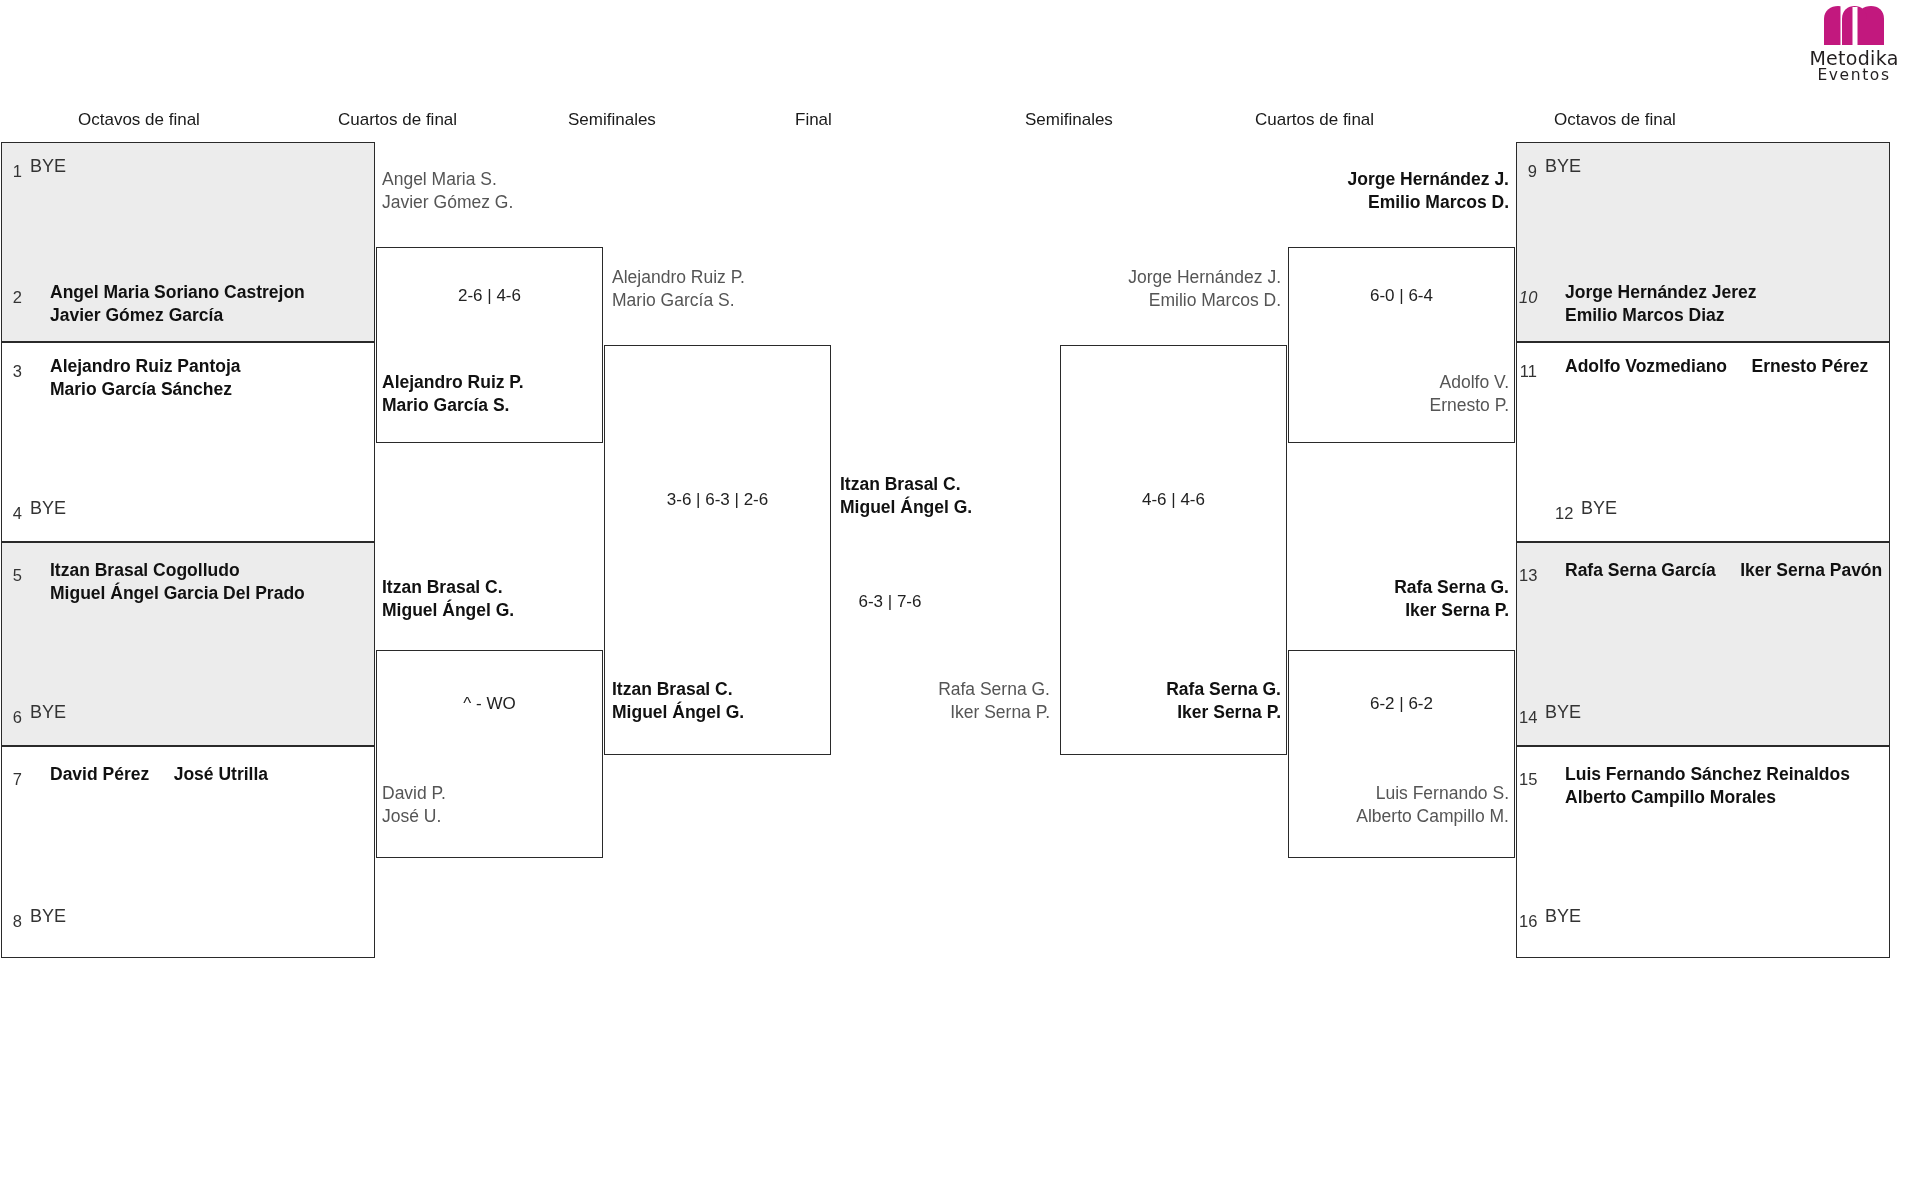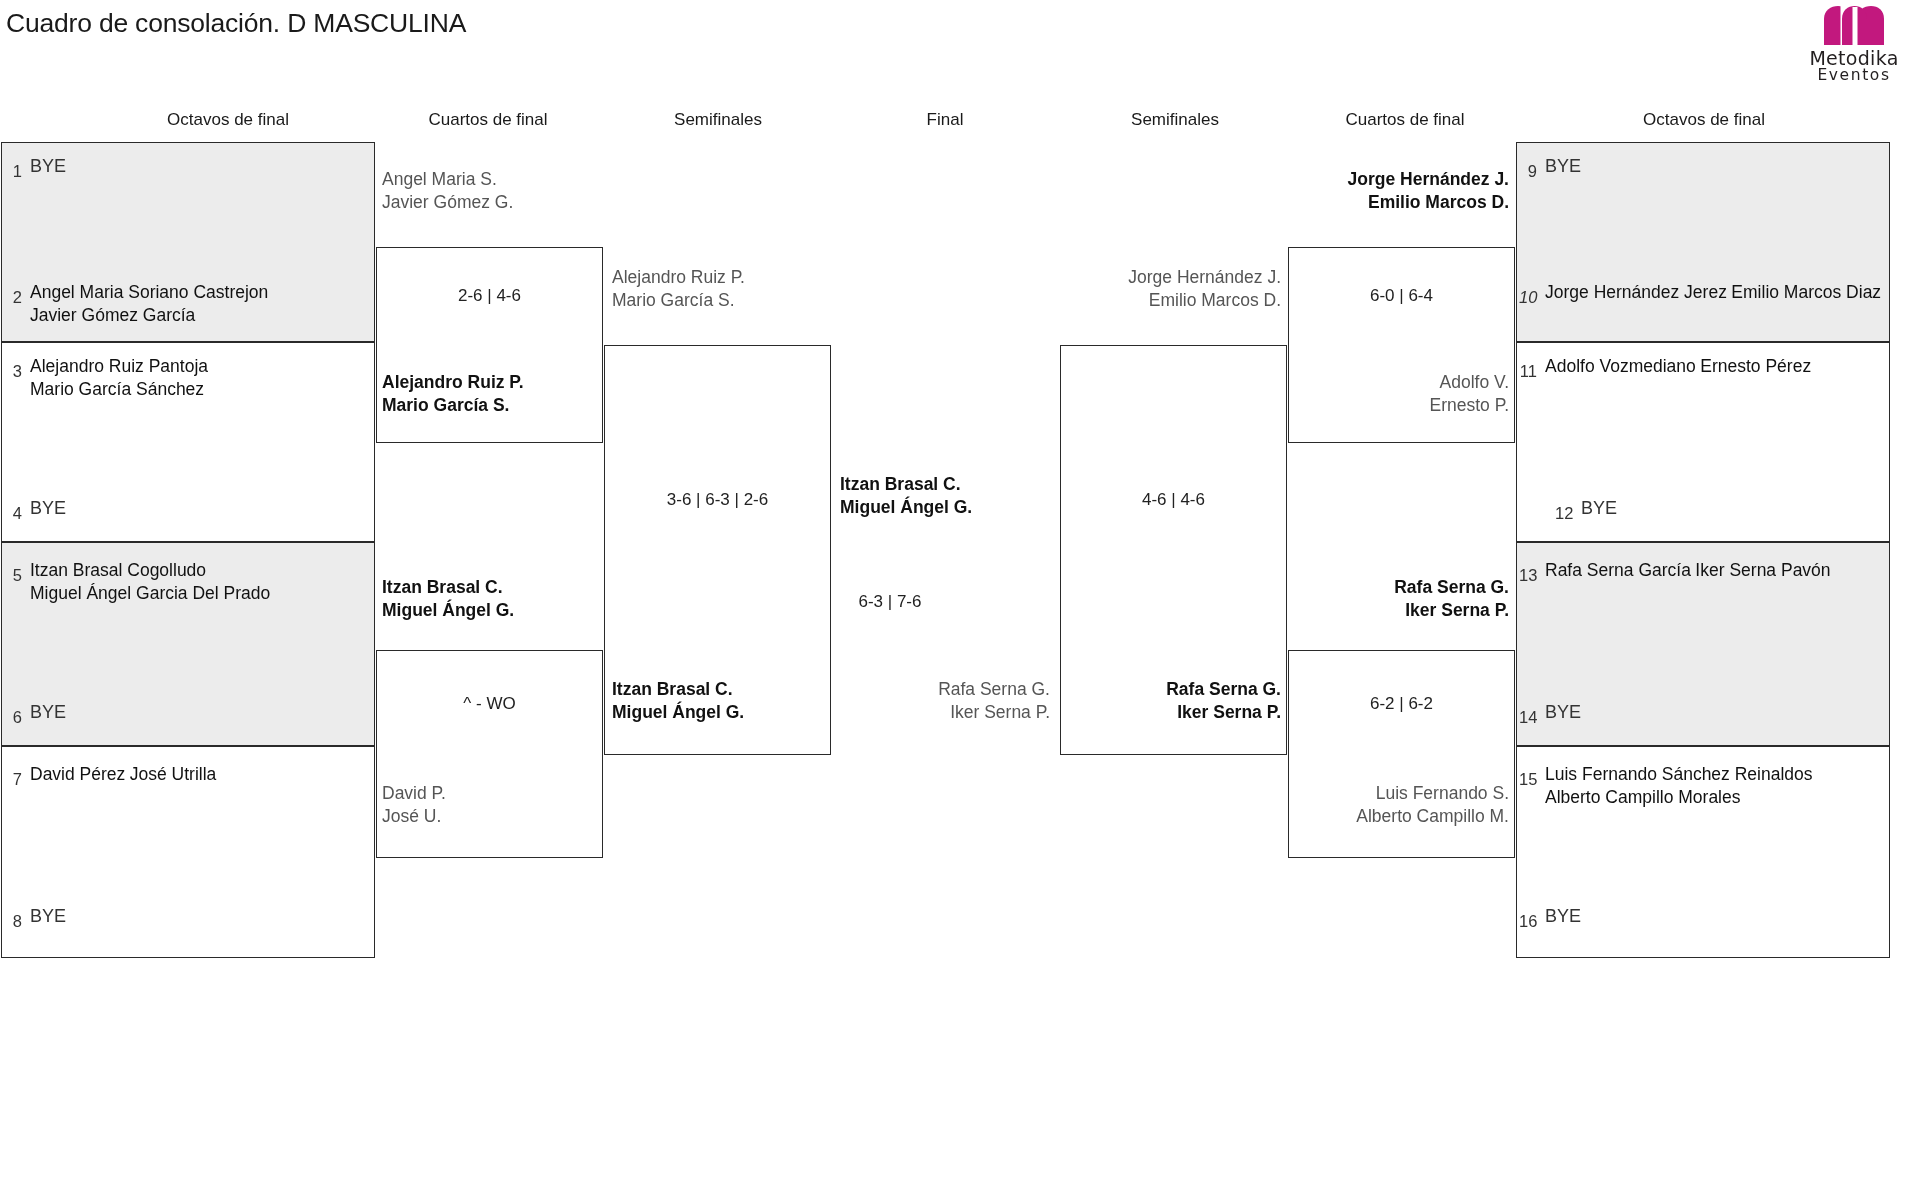"Cuadro de consolación. D MASCULINA" div.title-line { html: <div>Cuadro de consolación. D MASCULINA</div> -> none }
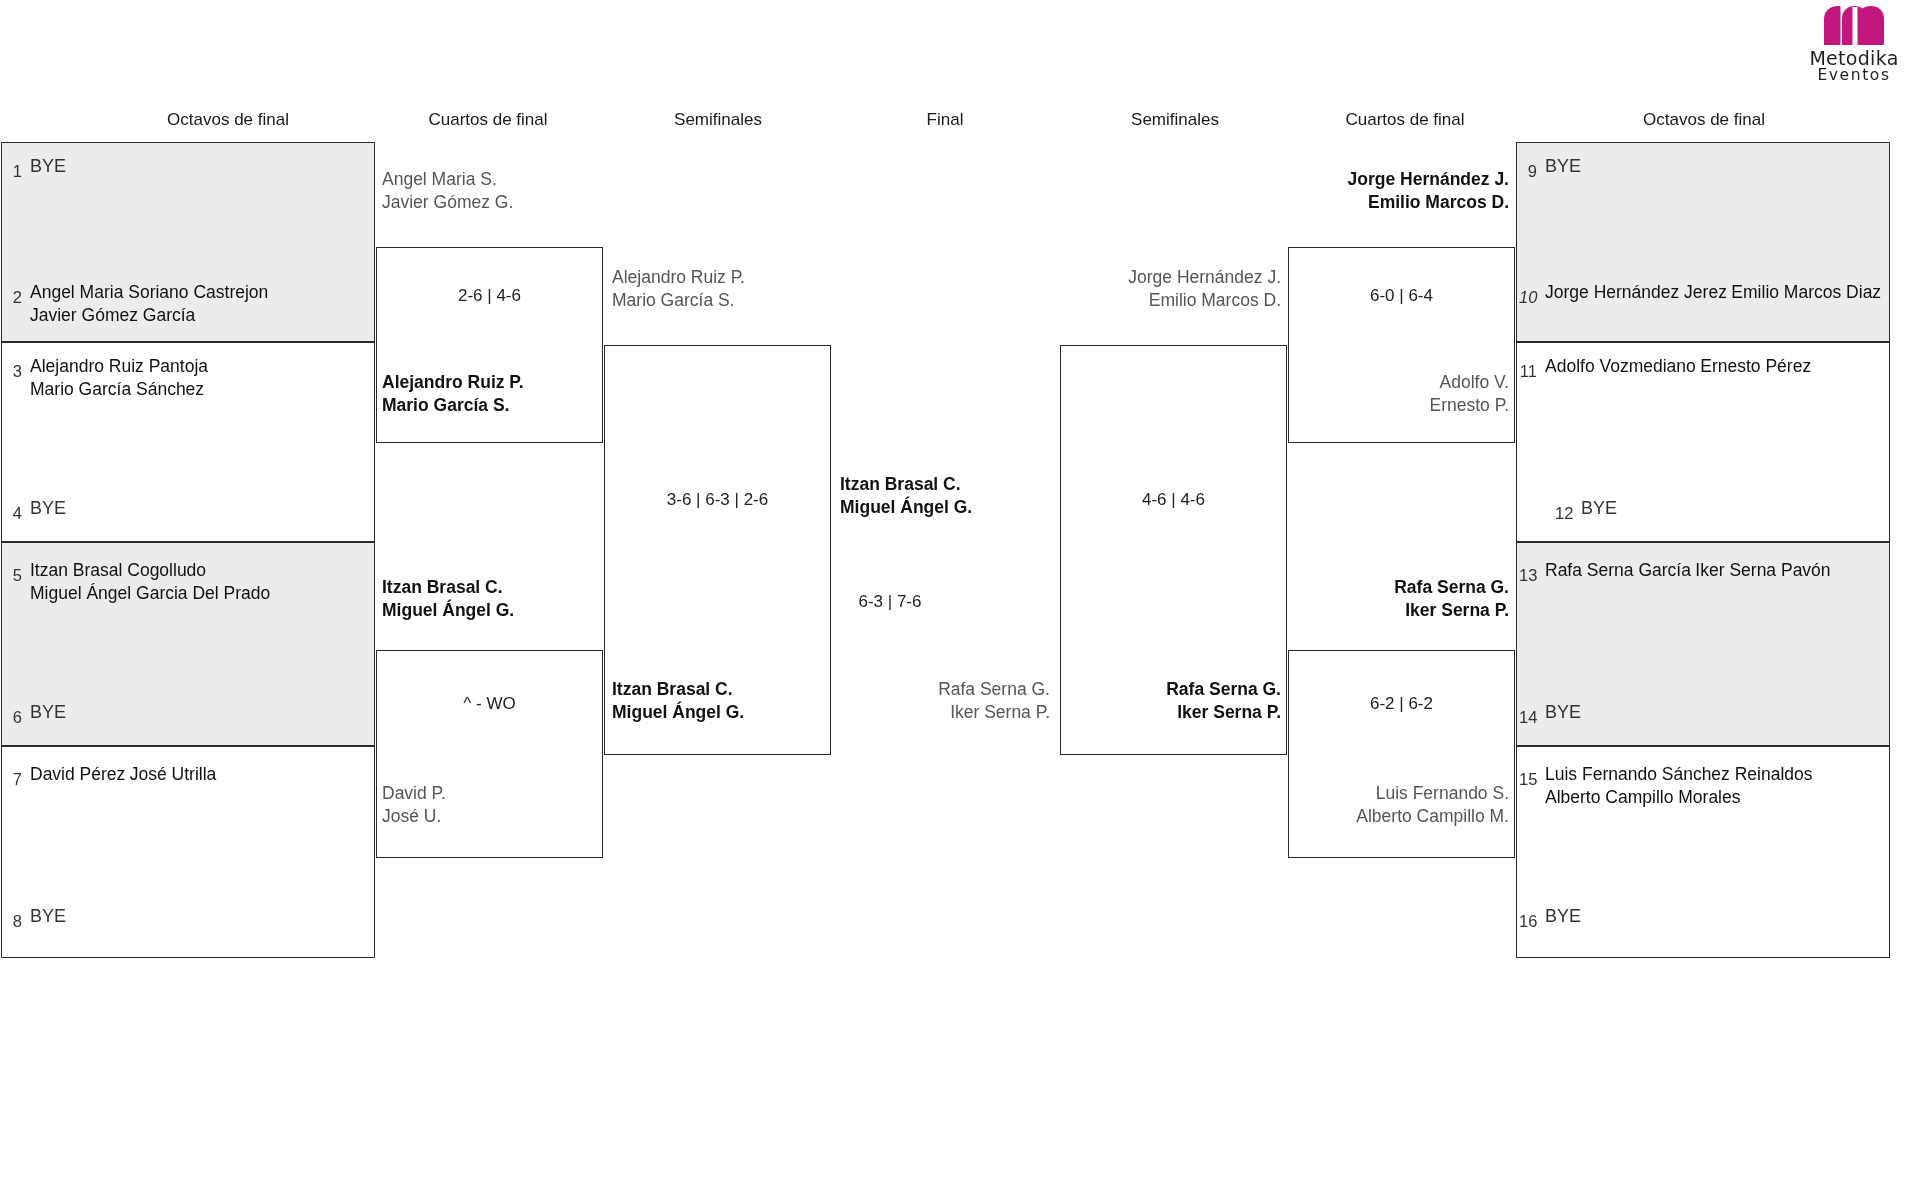"Octavos de final" .round-head { text-align: center -> none }
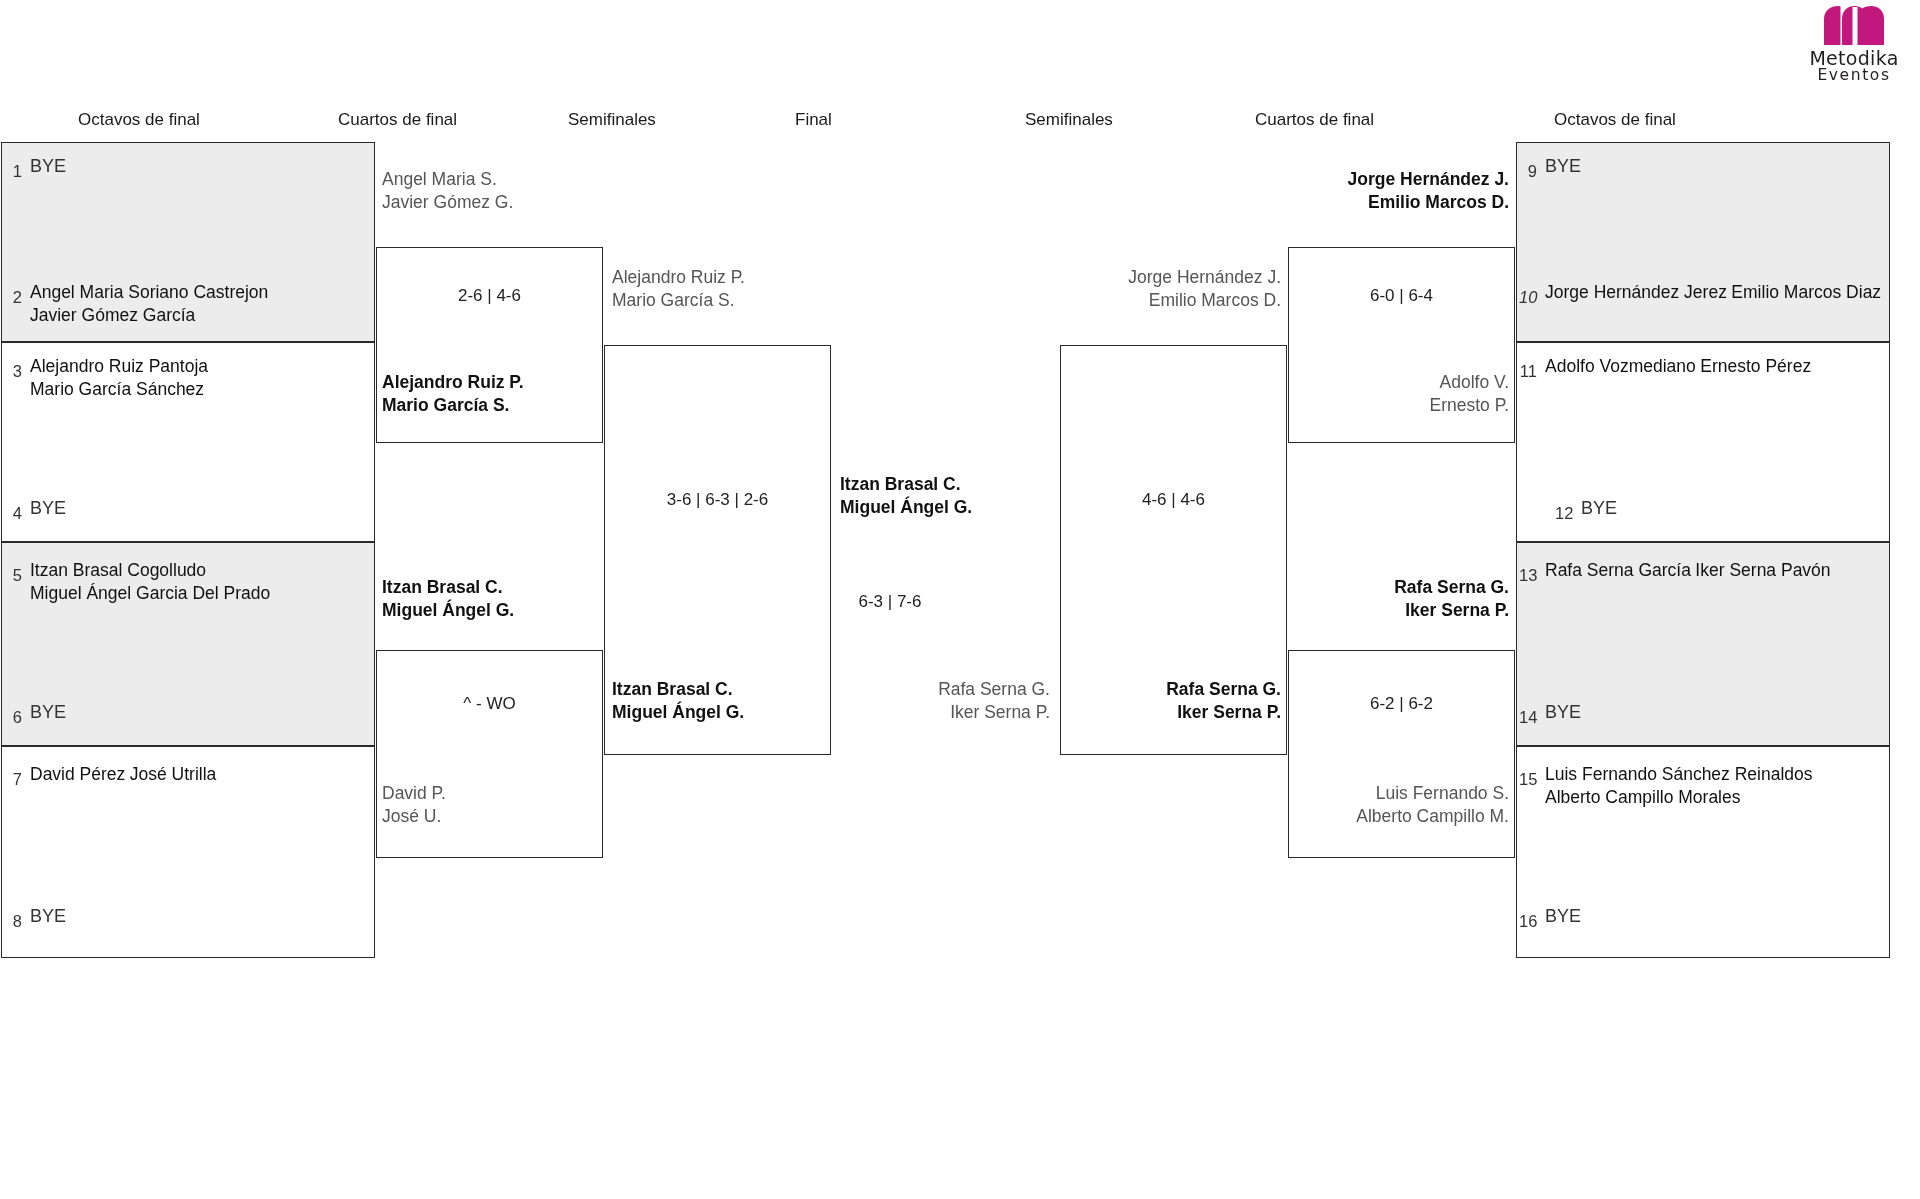"Angel Maria Soriano Castrejon" .seed-line { font-weight: 400 -> 700; margin-left: none -> 20px }
